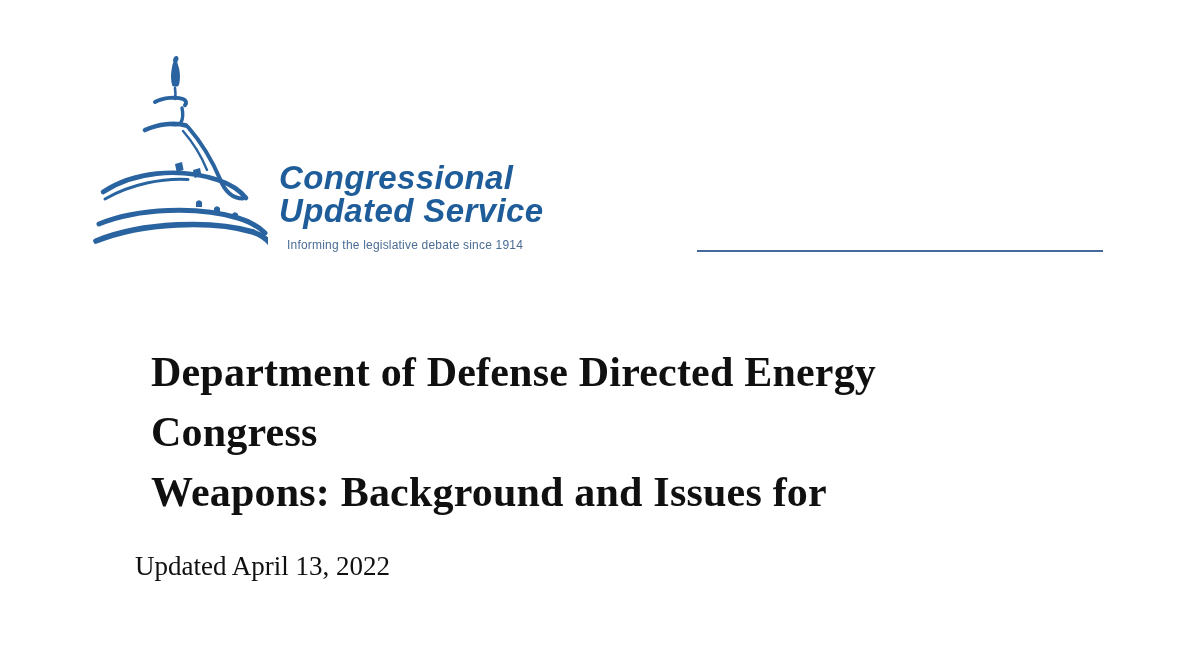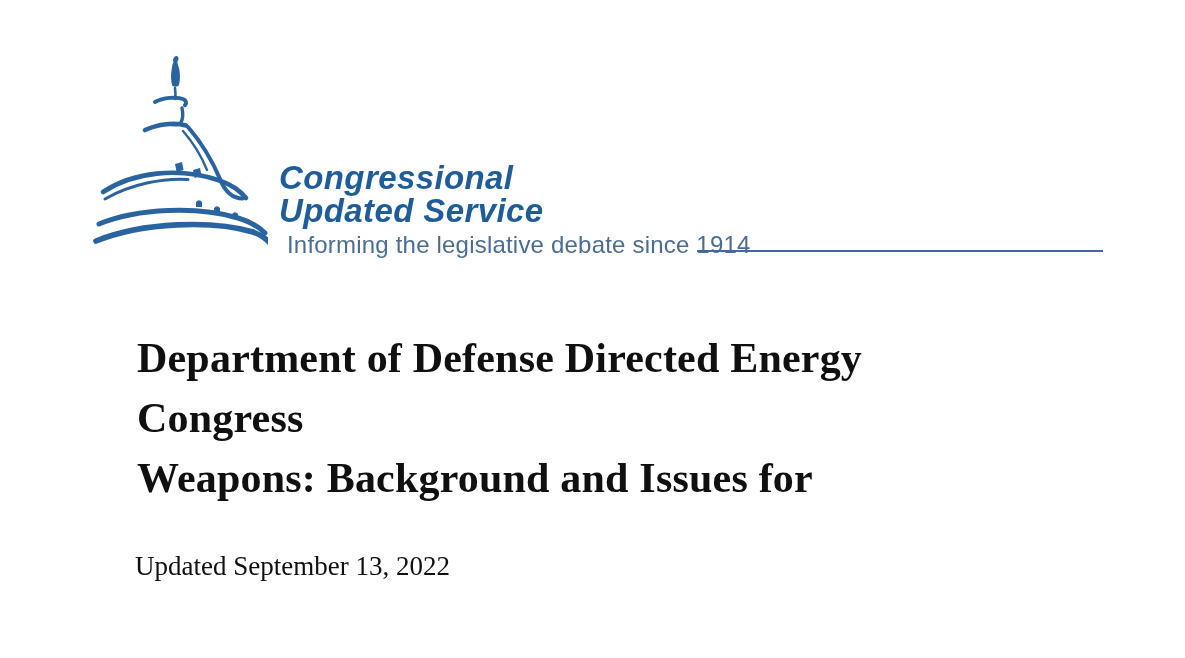"Informing the legislative debate since" .tagline { font-size: 24px -> 12px }
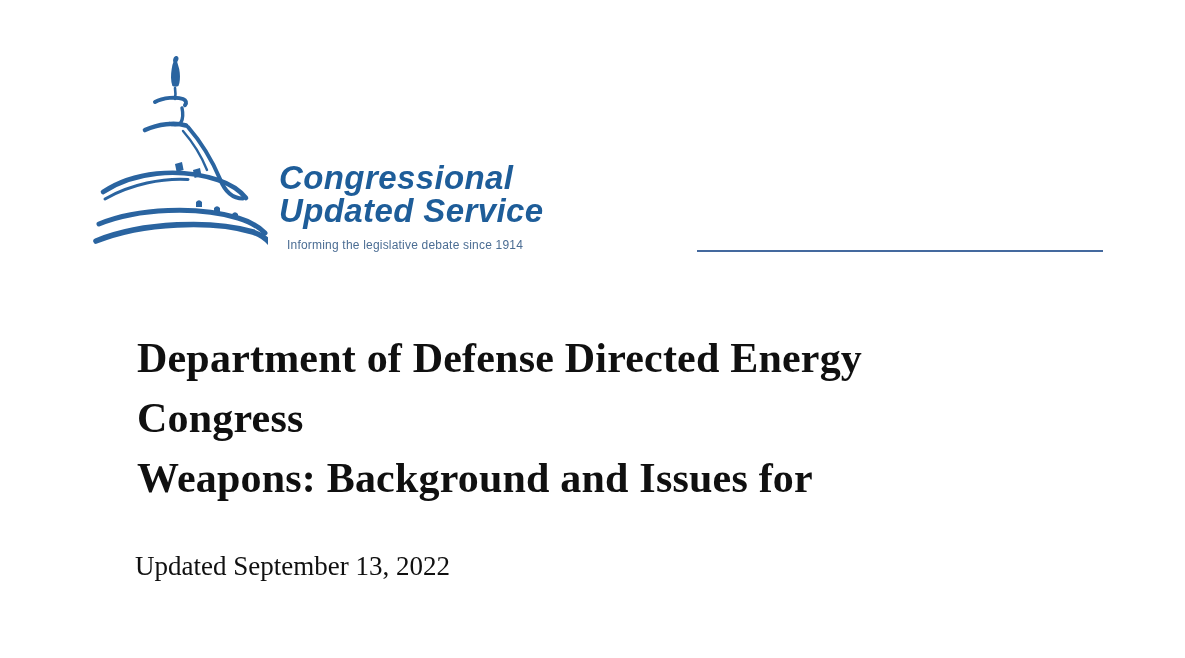"Department of Defense Directed Energy" .report-title { margin: 2px -> 16px }
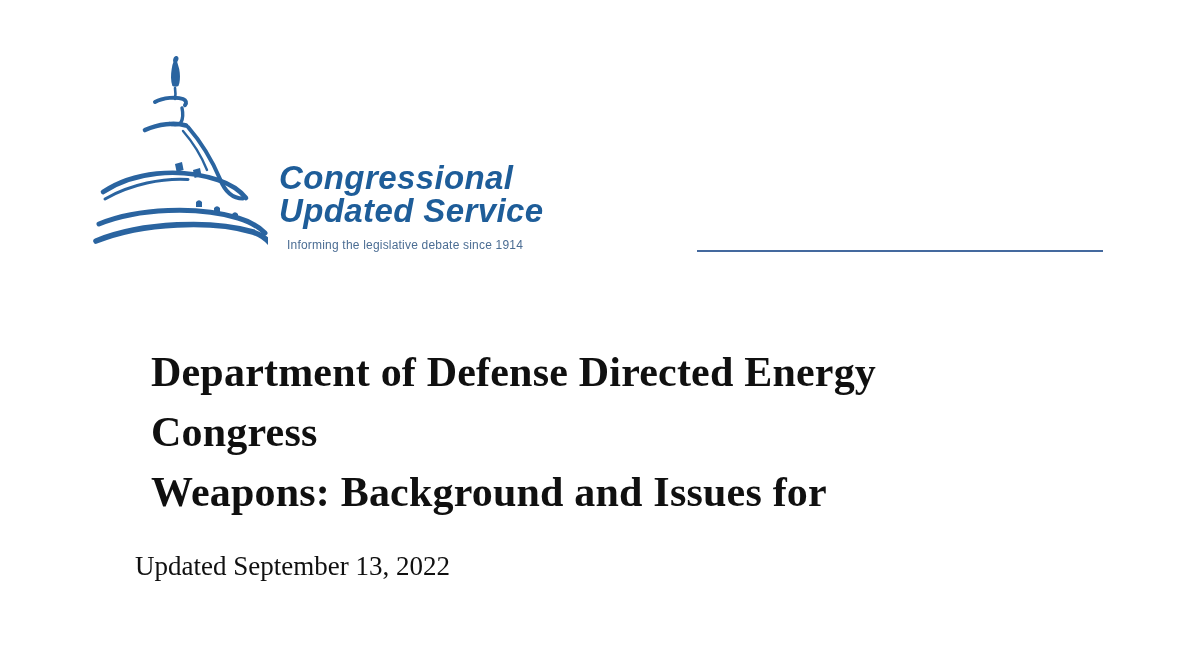"Updated September 13, 2022" div.updated-date { text: September -> April }
